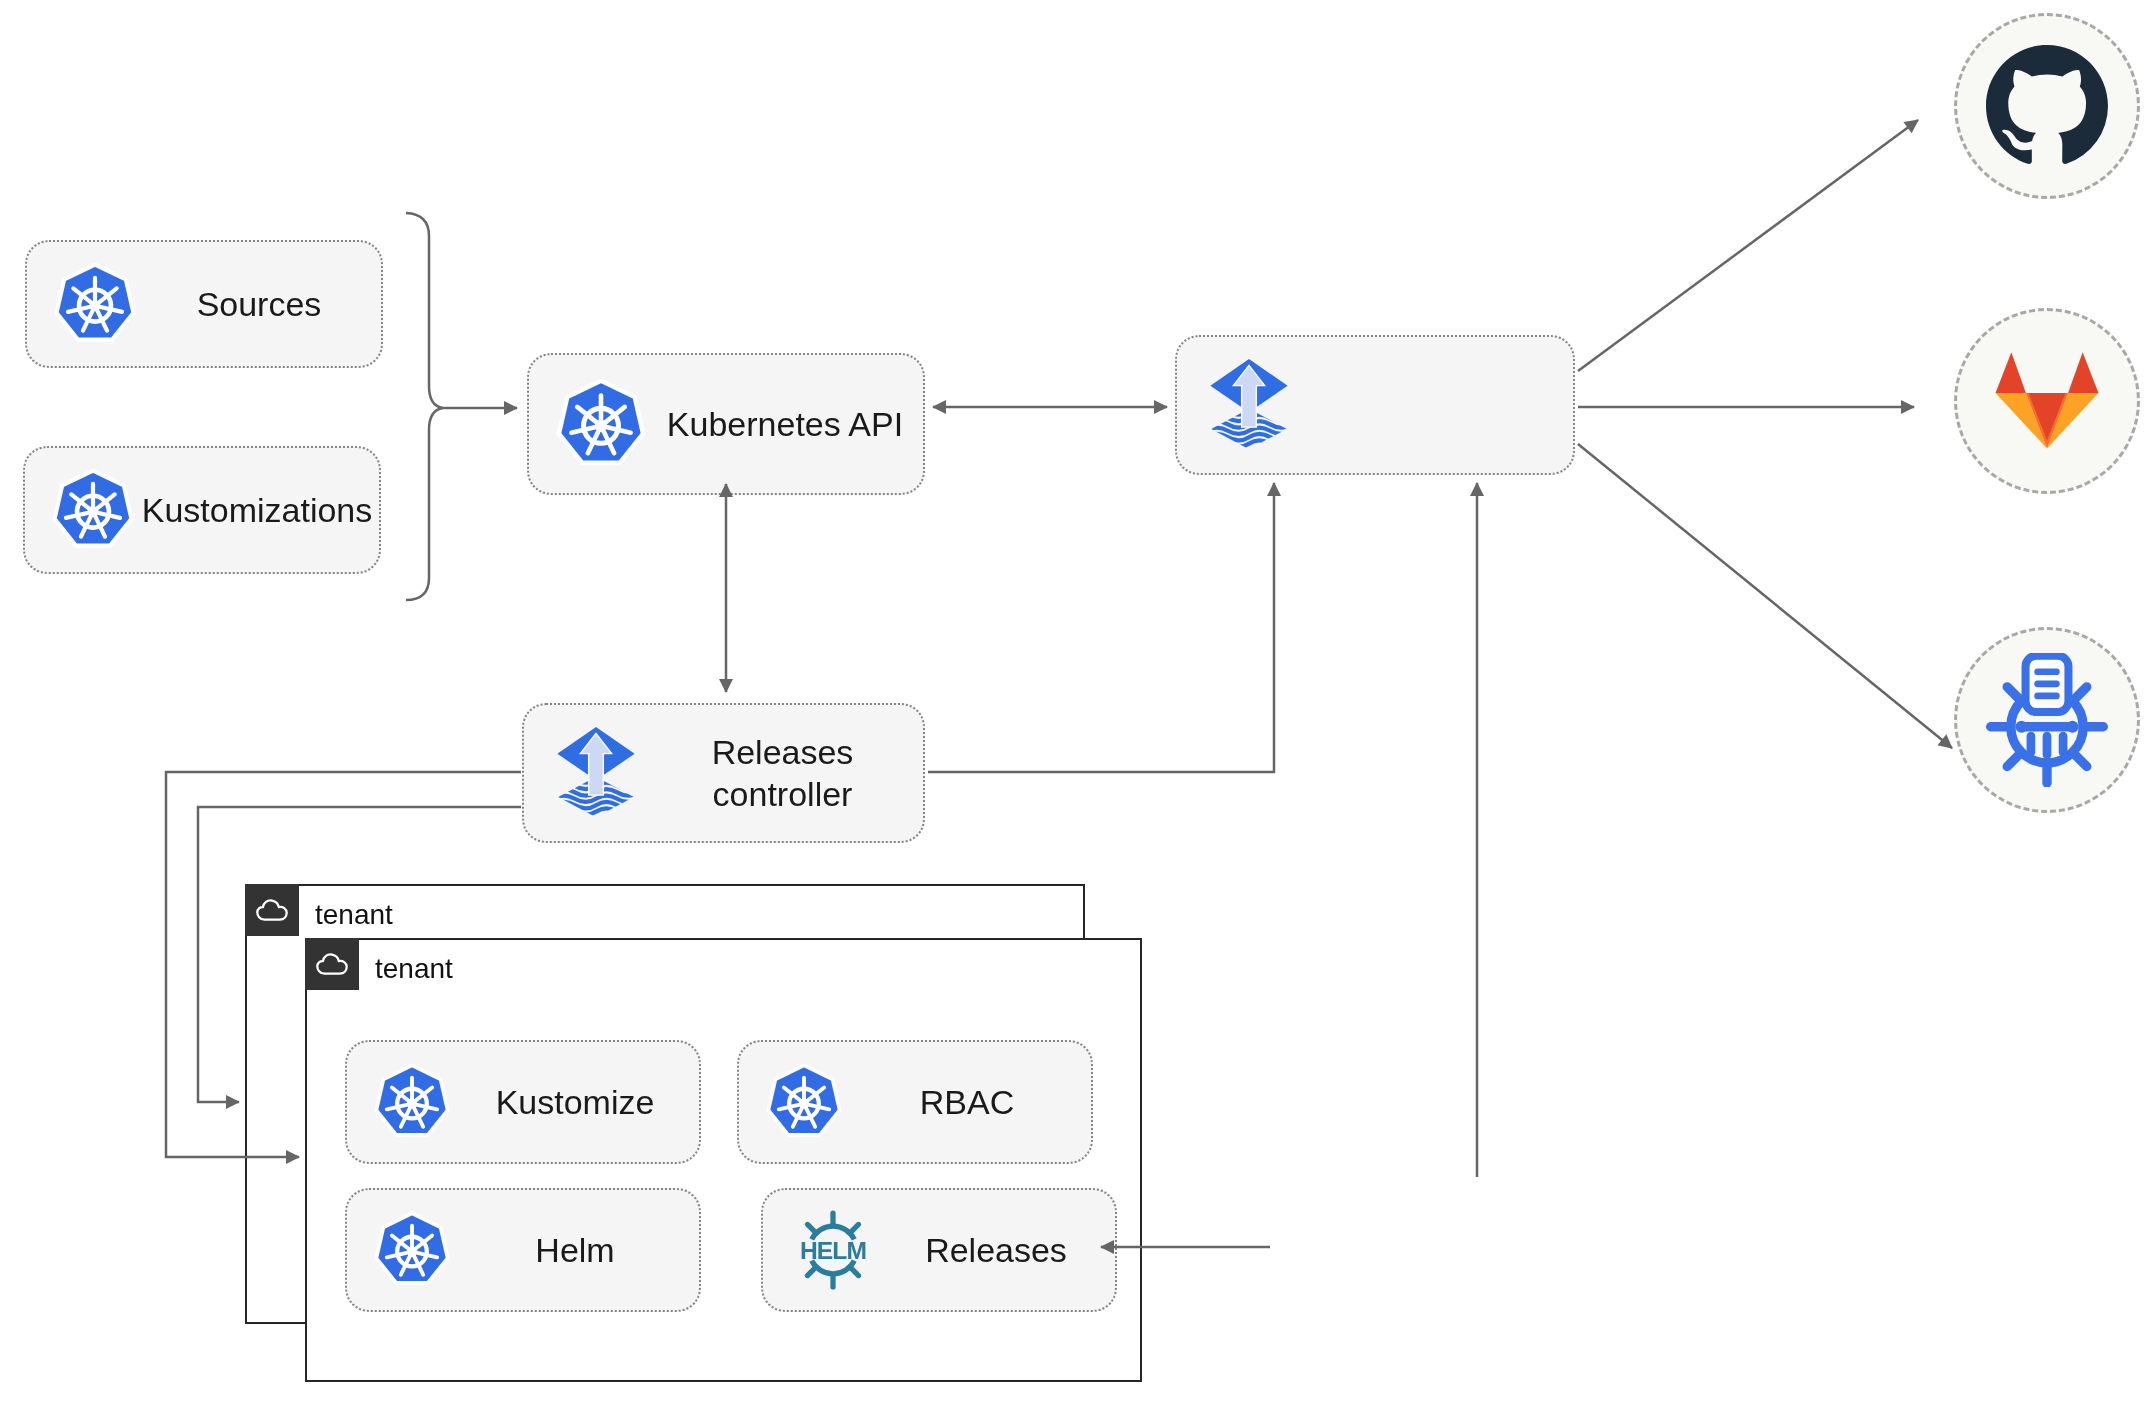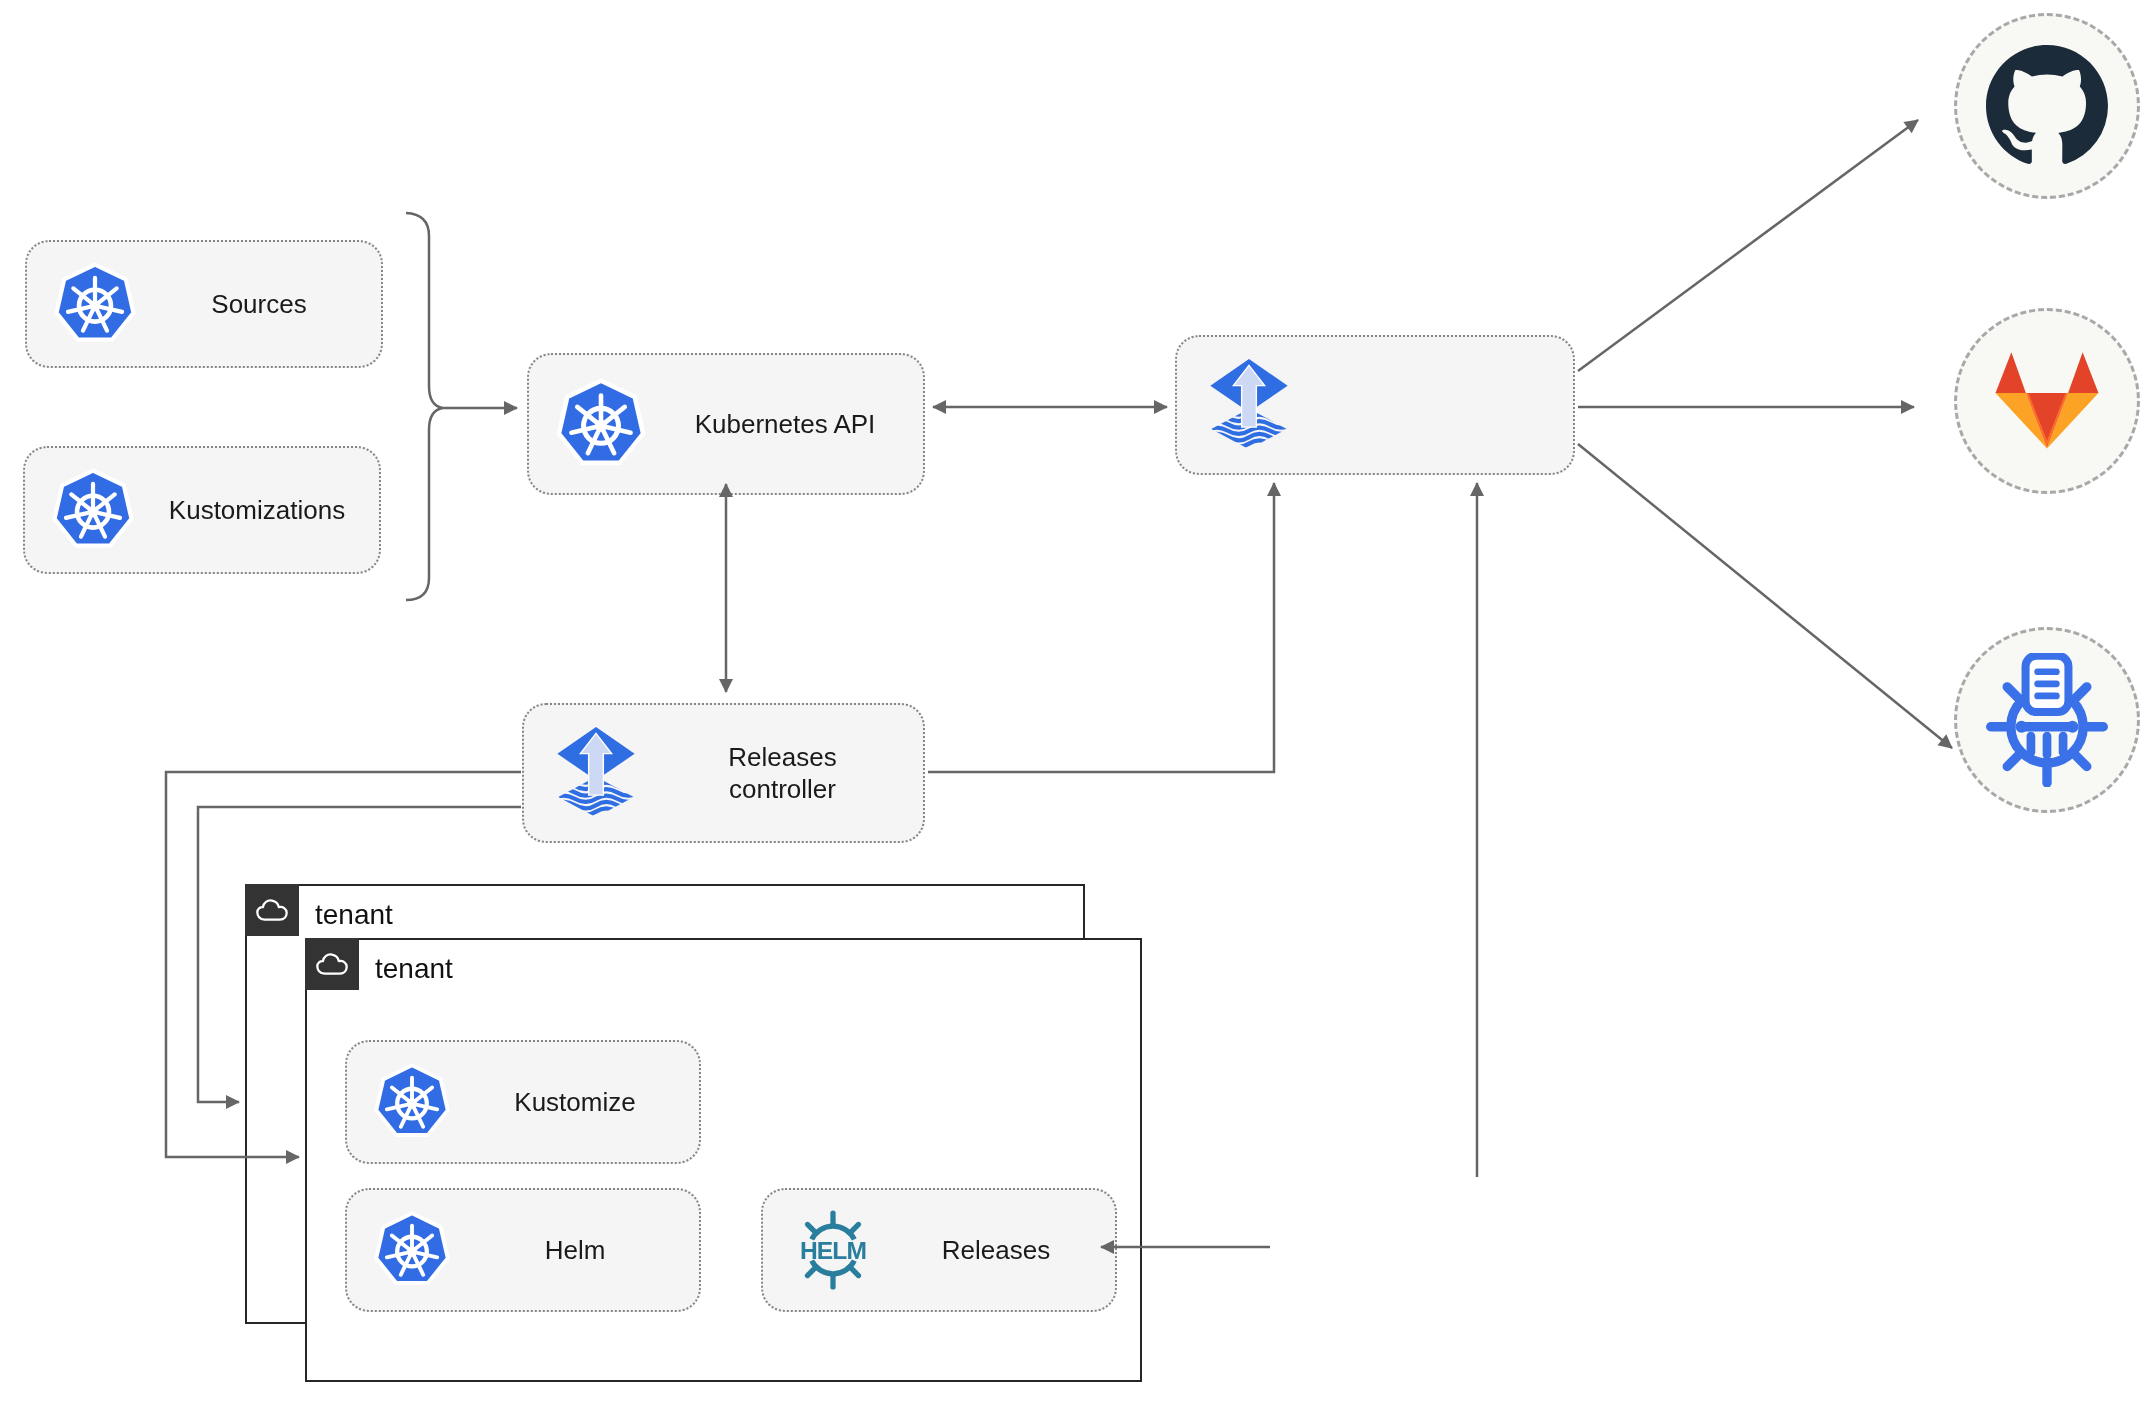"Sources" .node .label { font-size: 26px -> 34px }
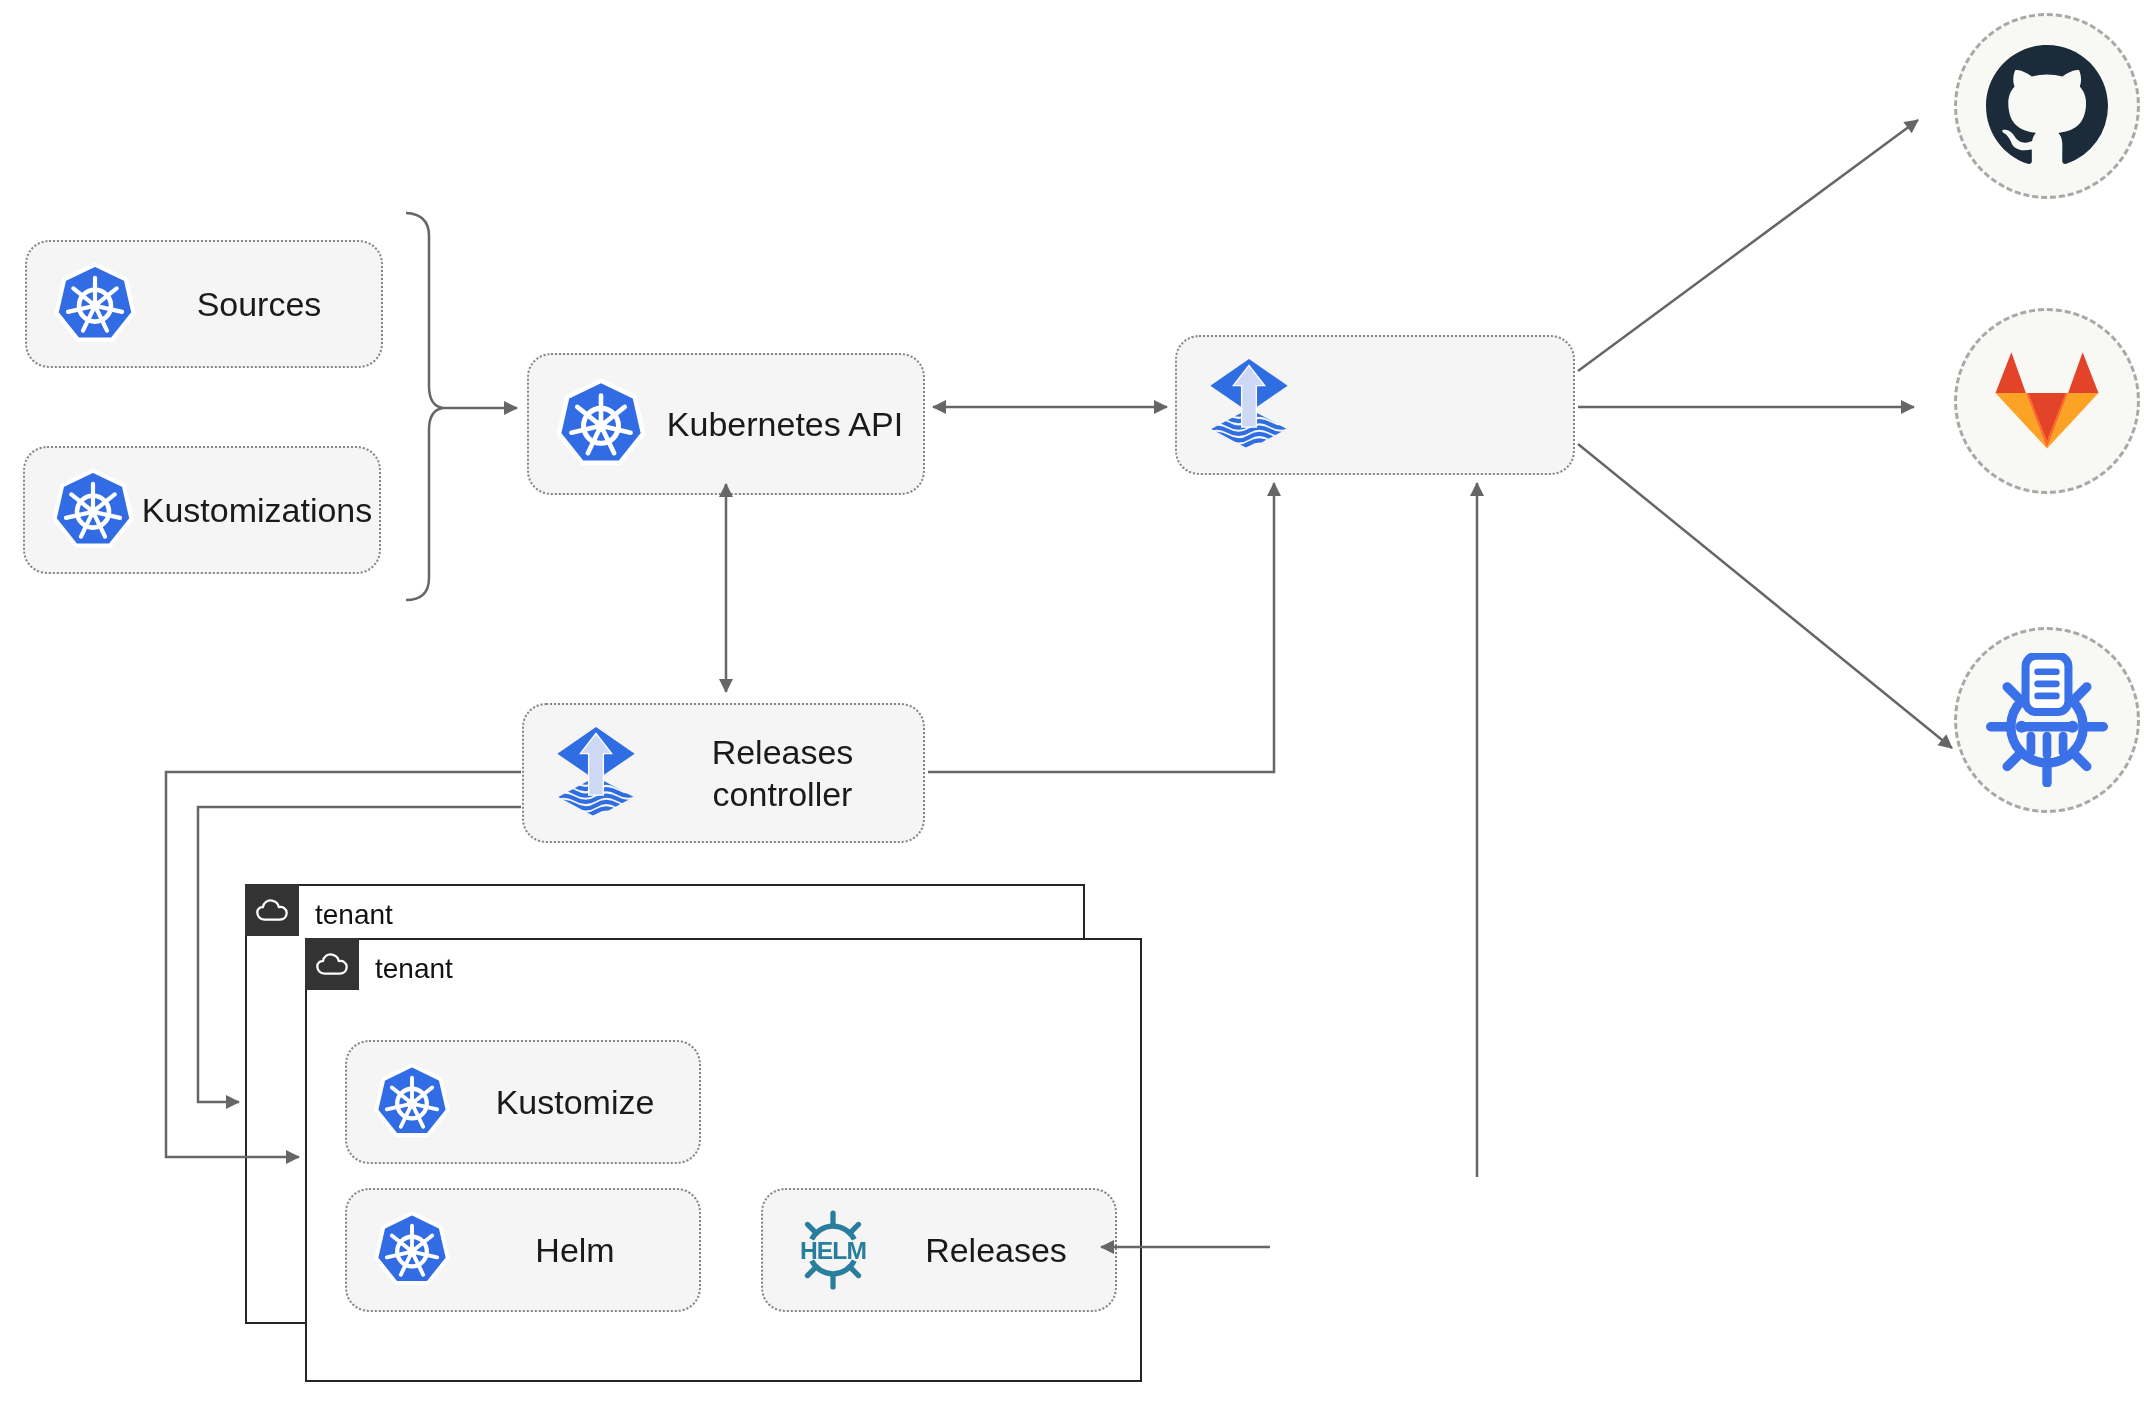"RBAC" div.node { html: none -> <div> <svg> <use></use> </svg> <div>RBAC</div> </div> }
